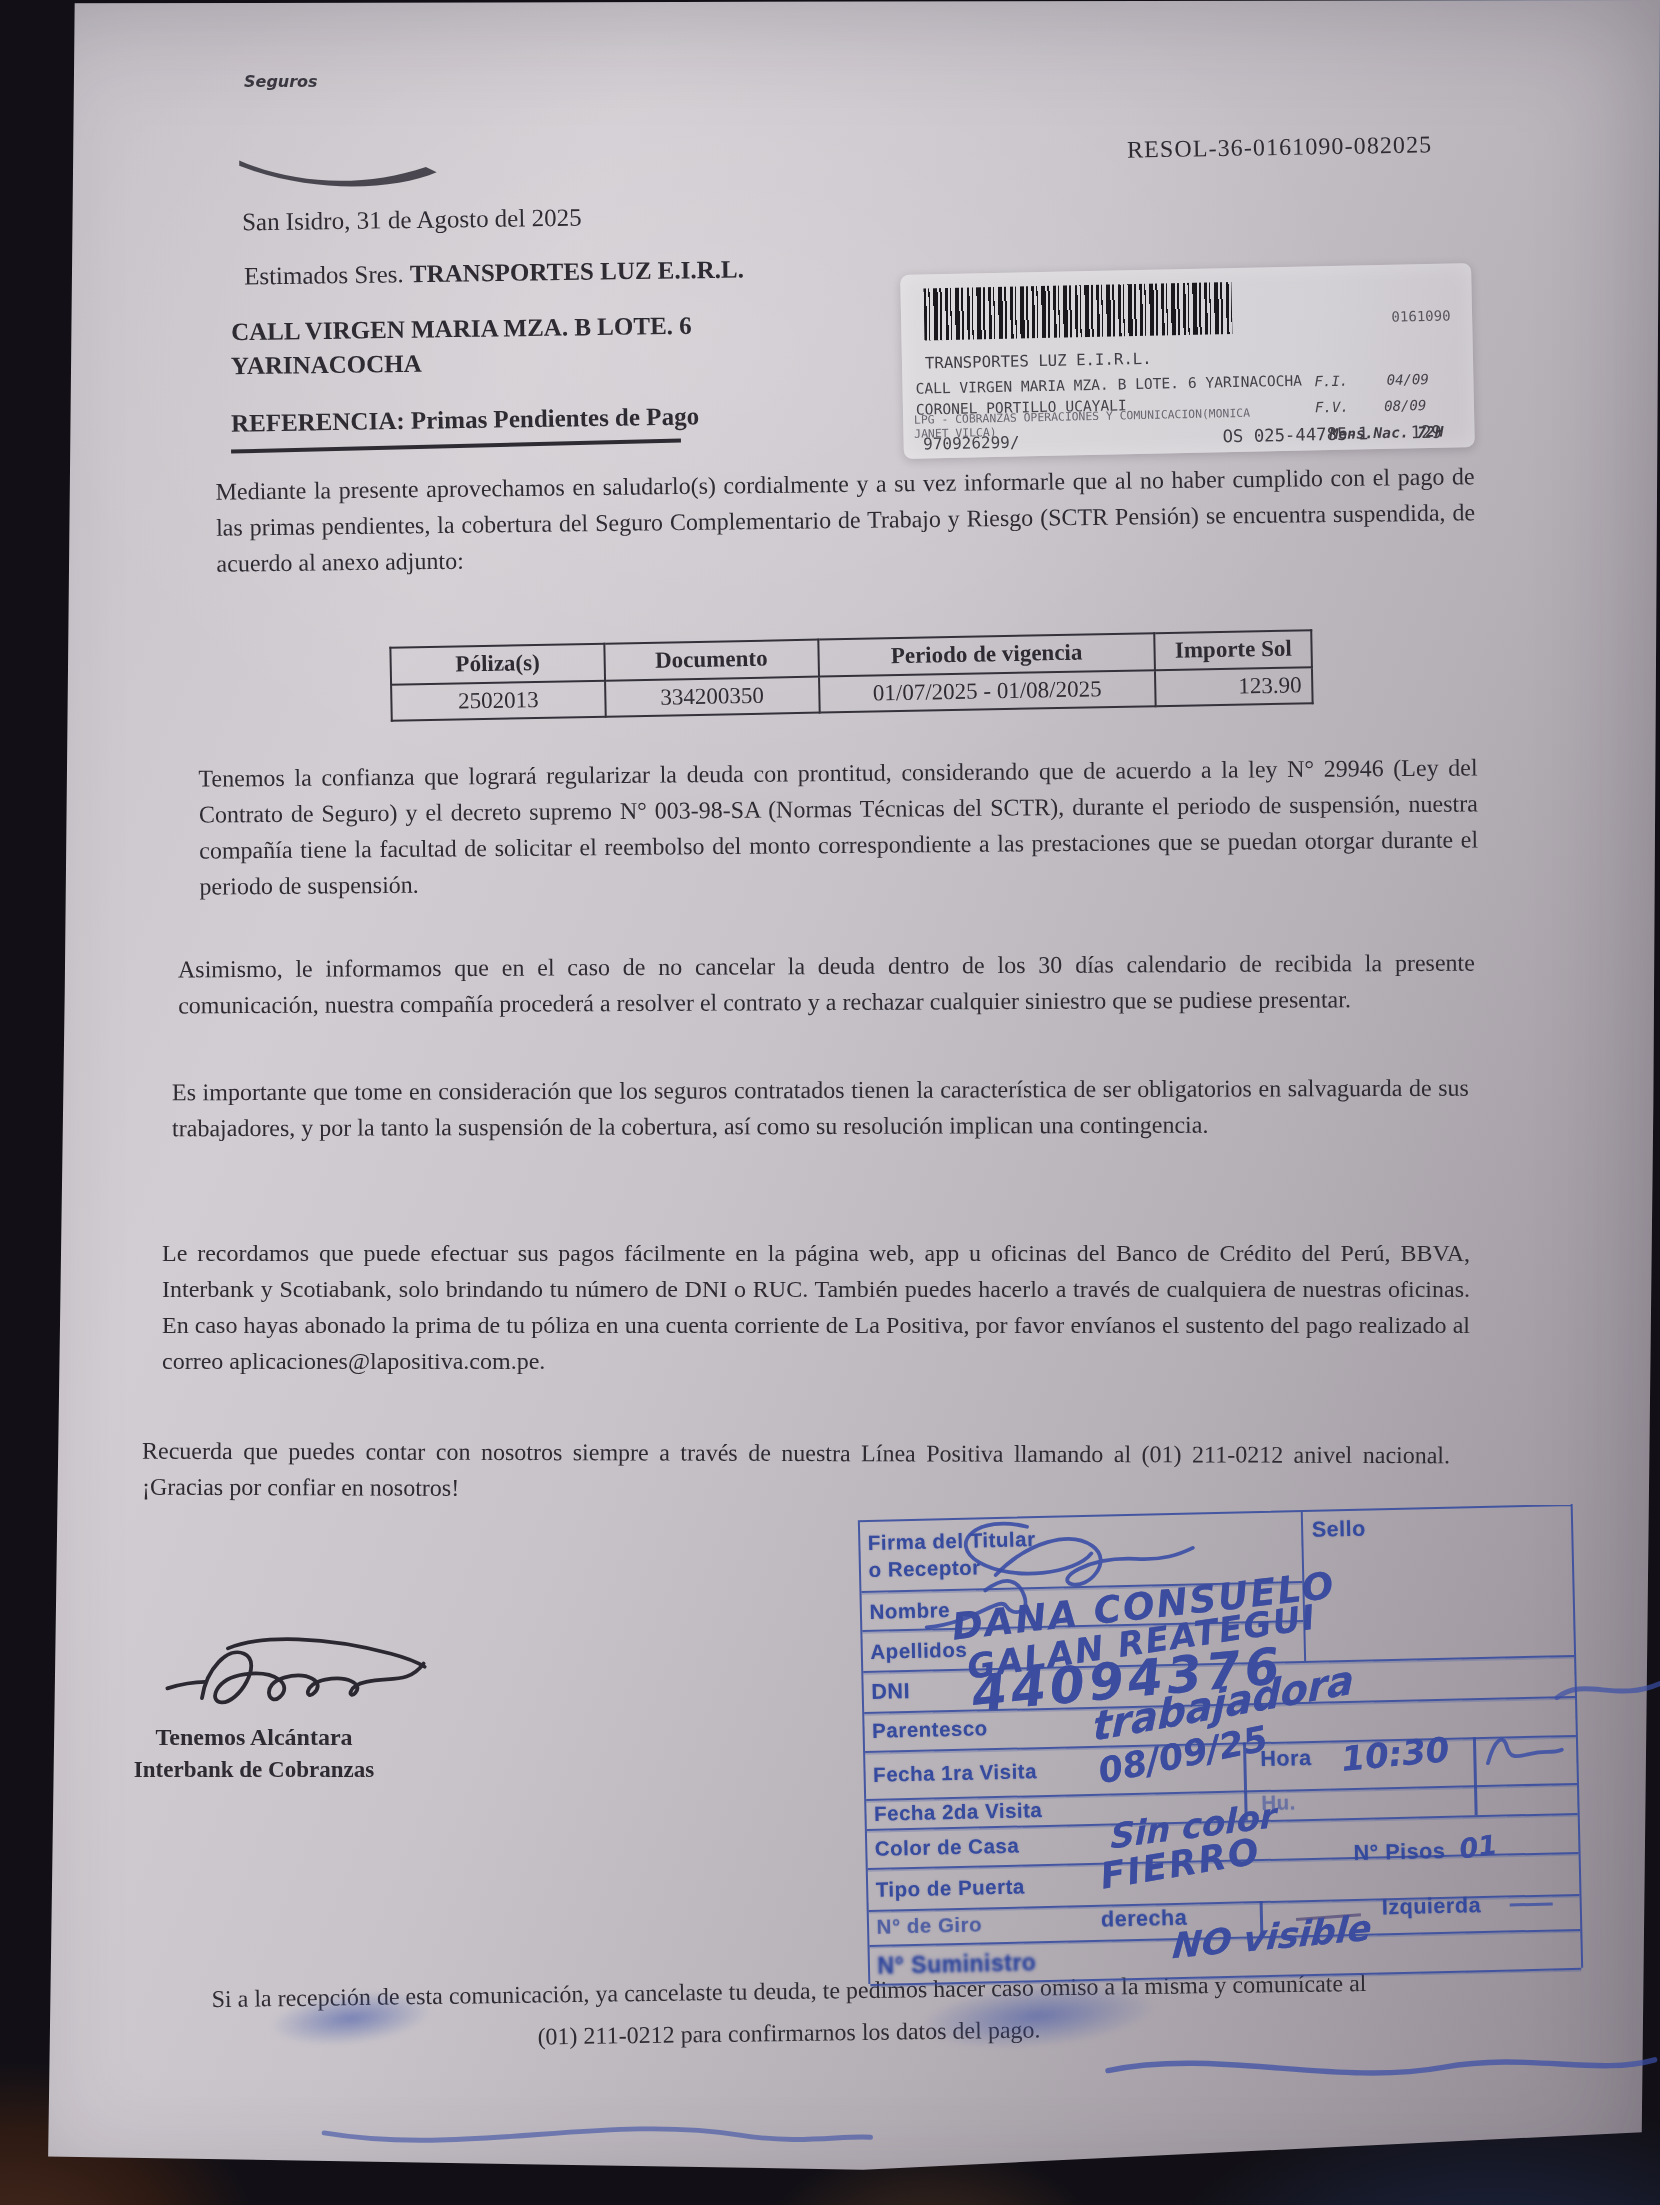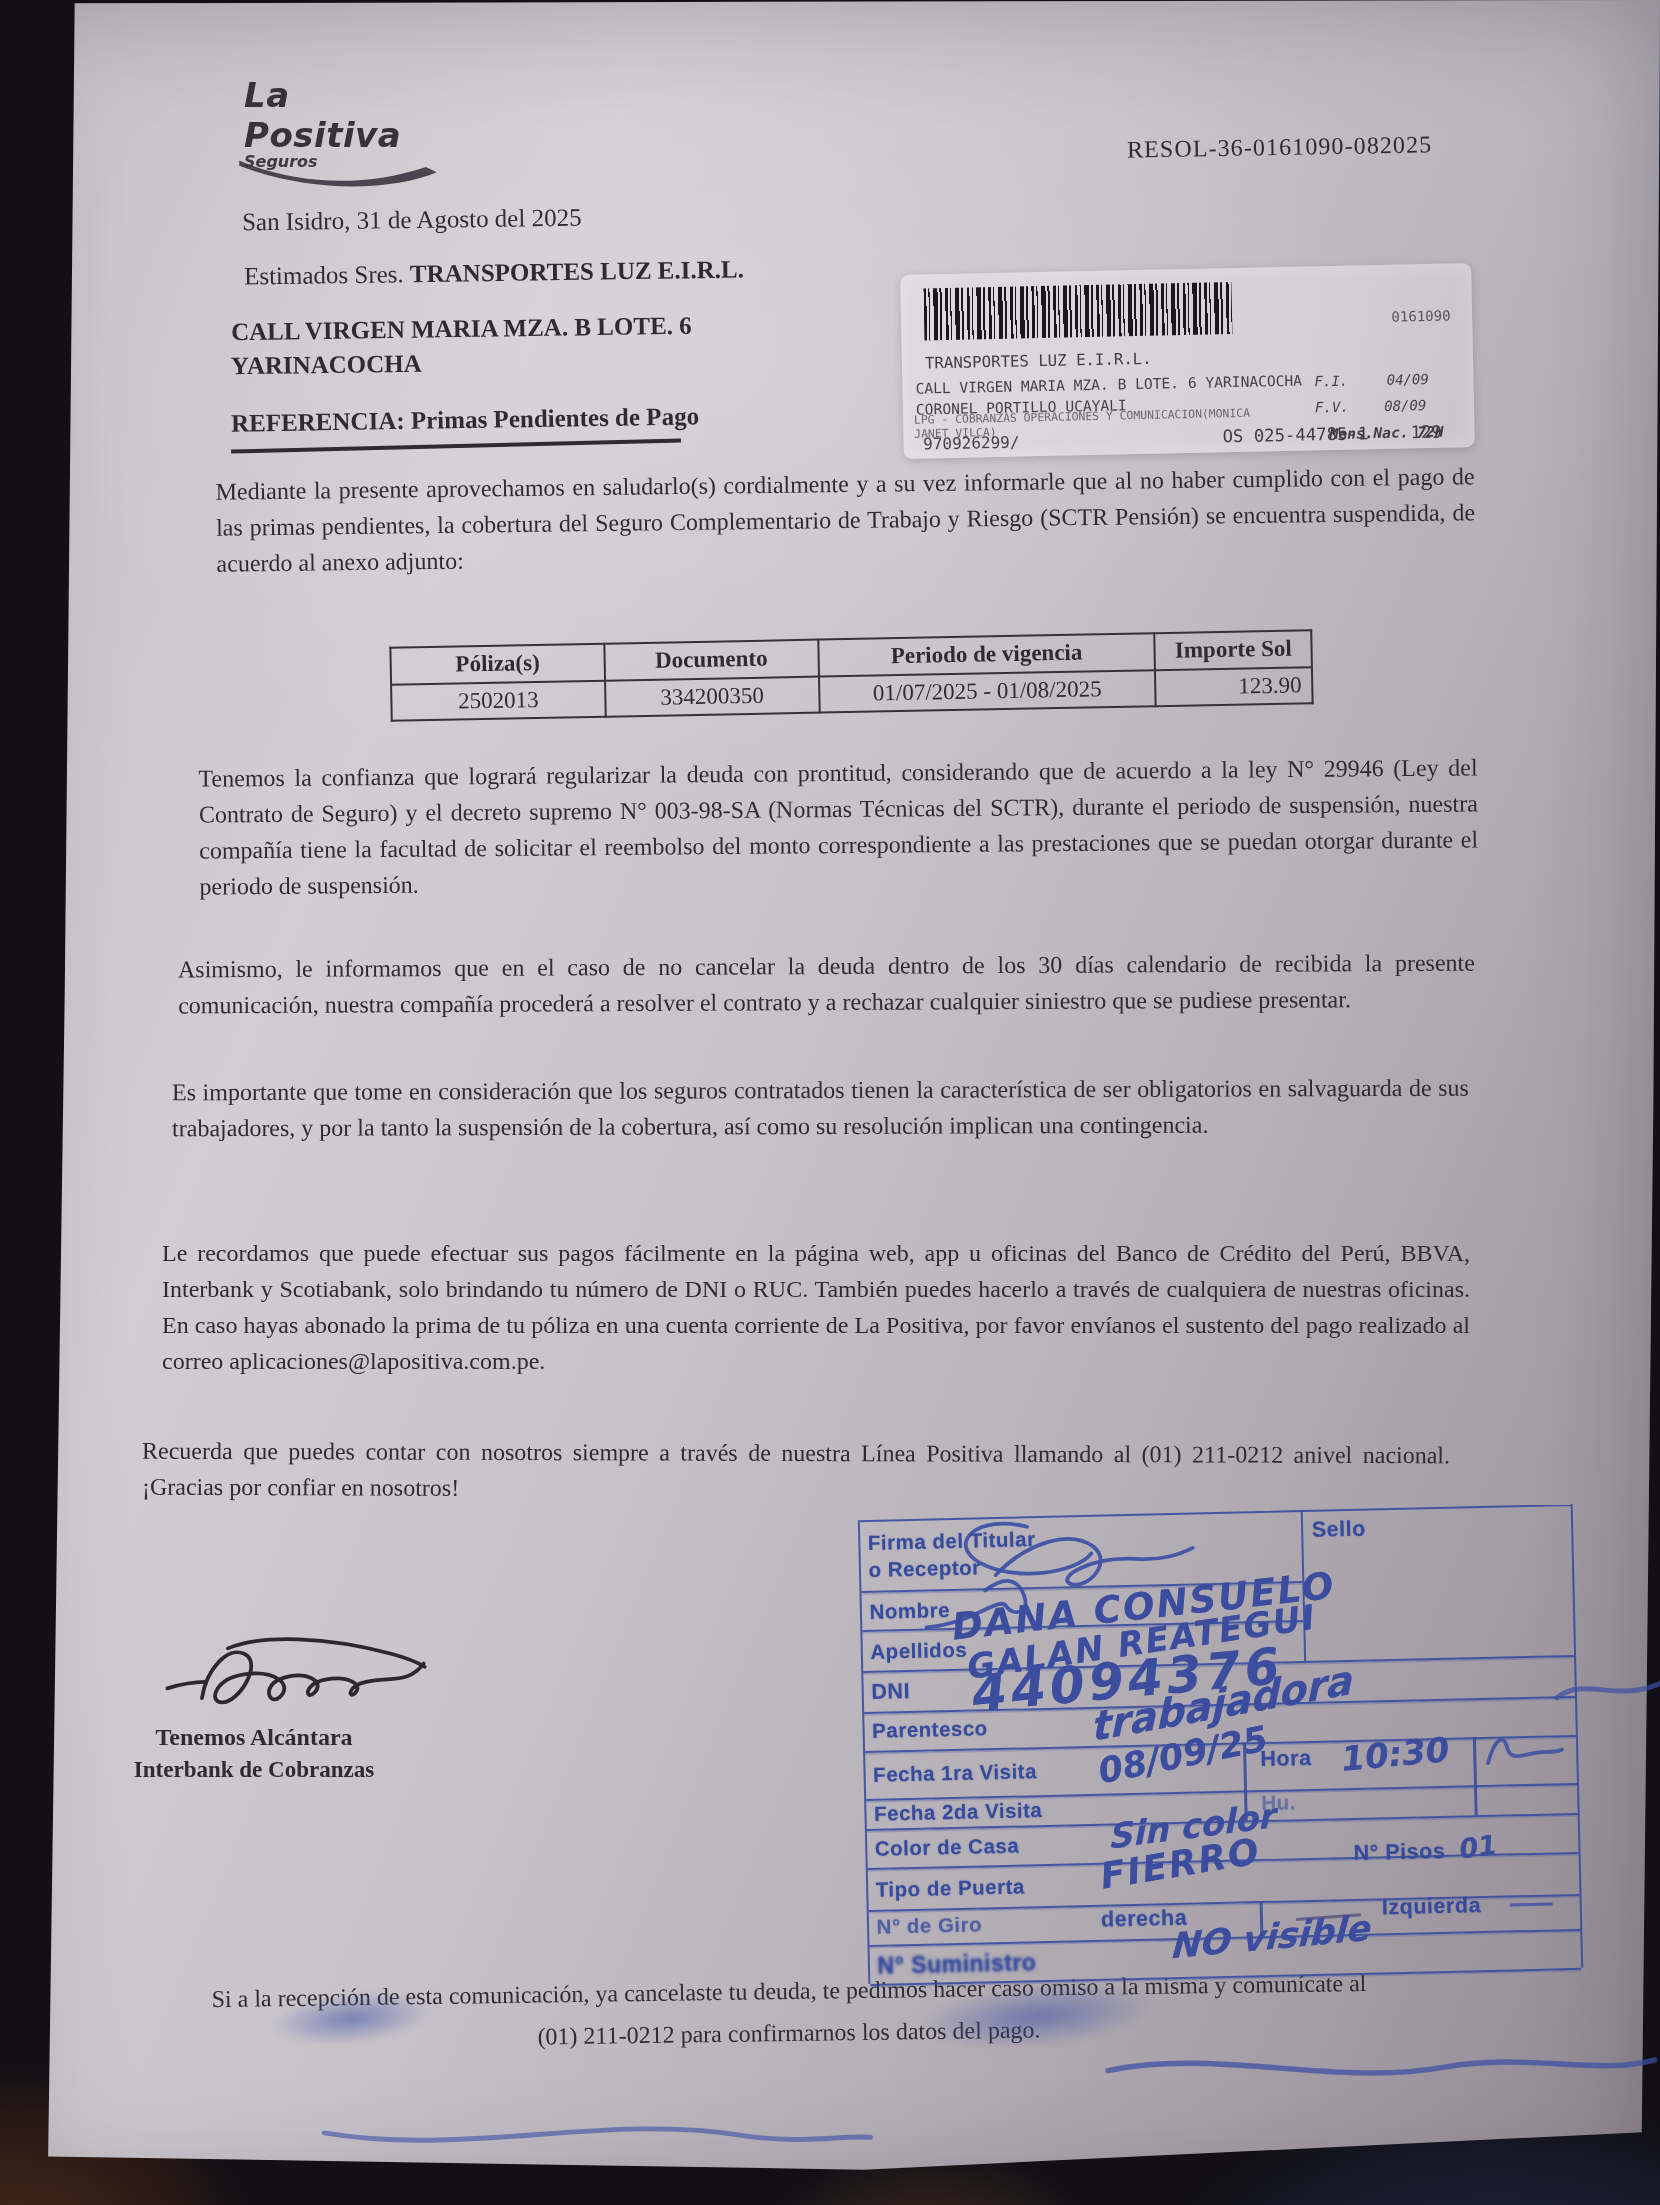"La Positiva" div.logo-main { html: <div>La Positiva</div> -> none }
